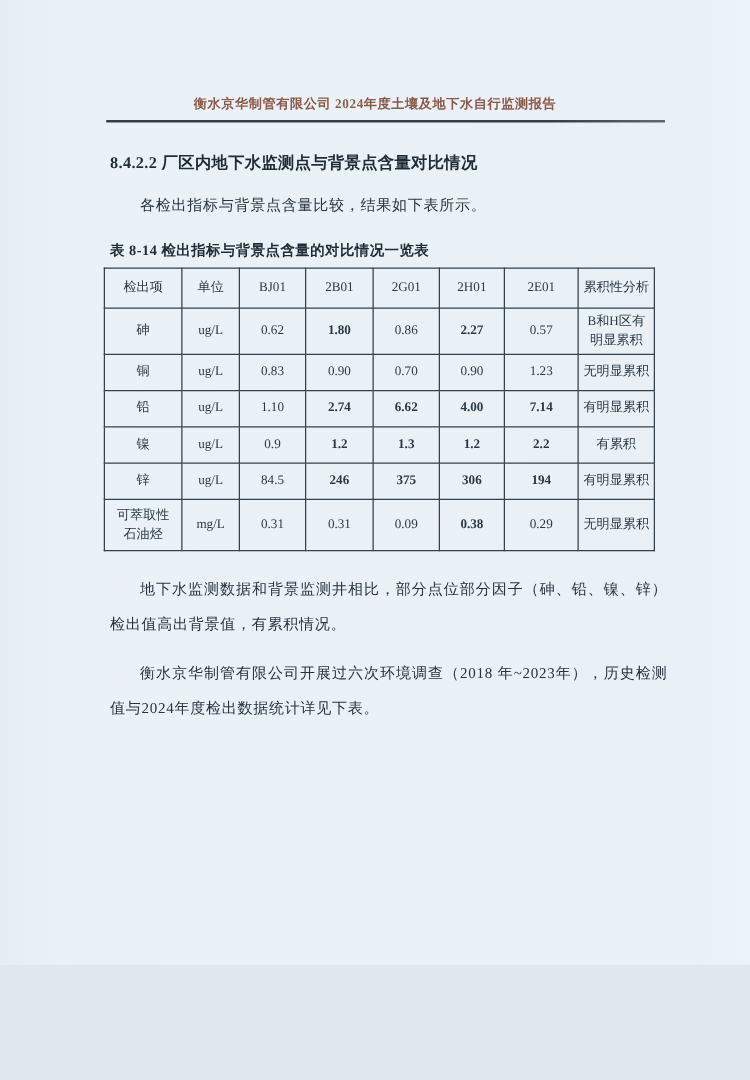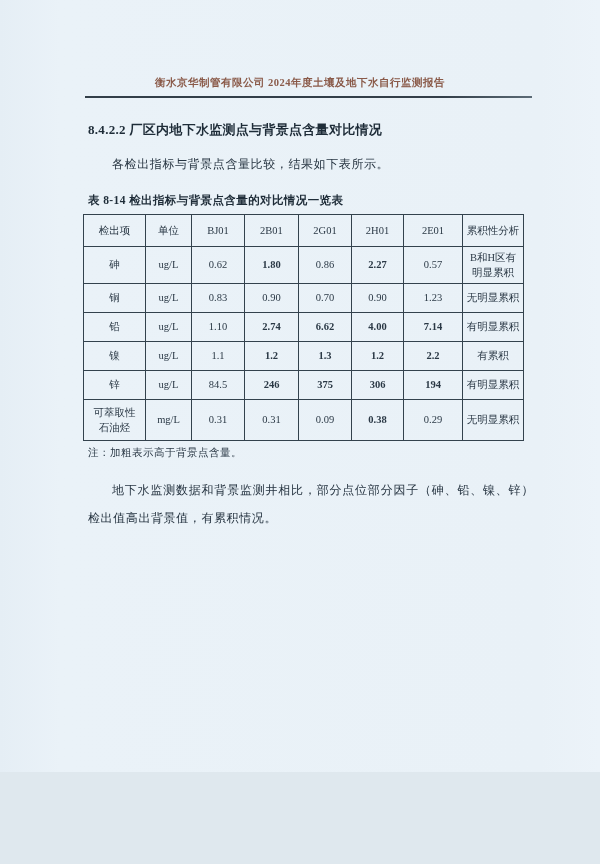"1.1" td { text: 1.1 -> 0.9 }
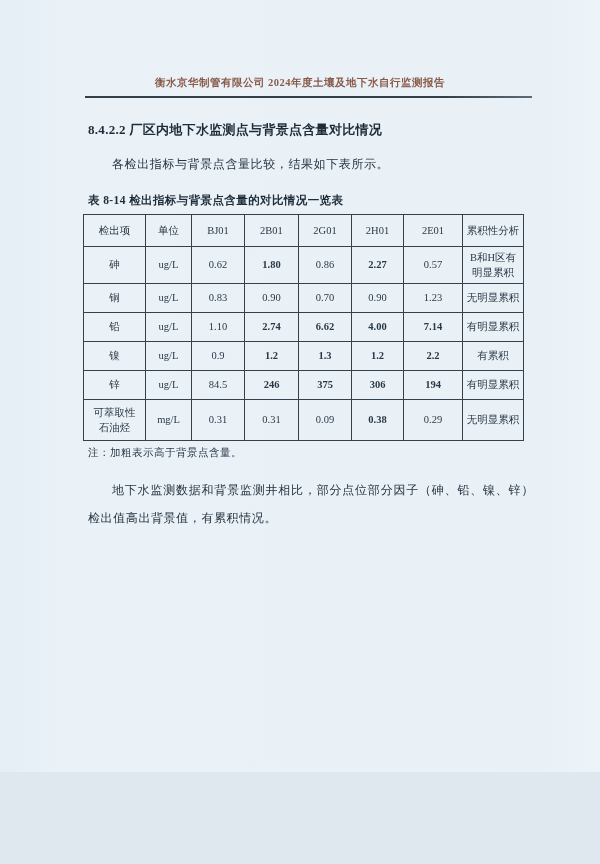"注：加粗表示高于背景点含量。" div.note { html: <div>注：加粗表示高于背景点含量。</div> -> none }
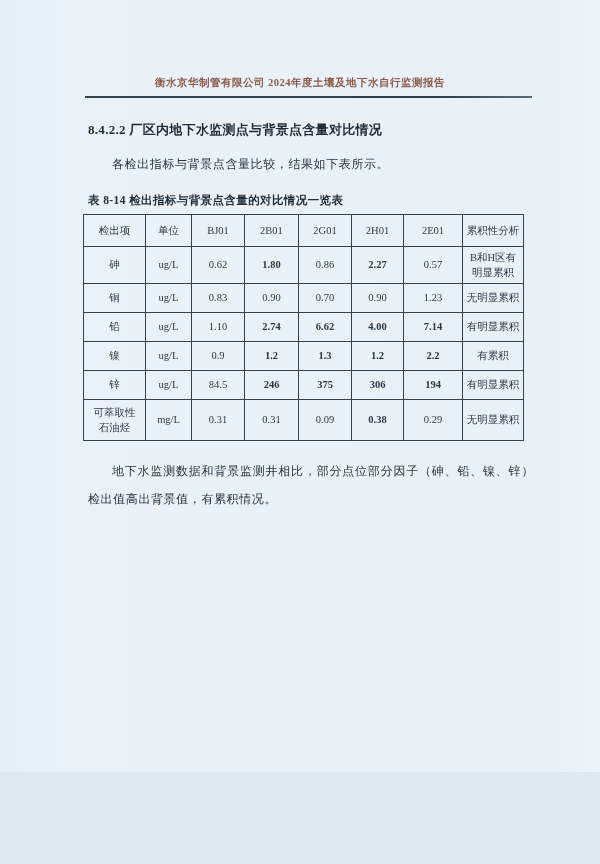"衡水京华制管有限公司开展过六次环境调查（2018" div.para { html: none -> <div>衡水京华制管有限公司开展过六次环境调查（2018 年~2023年），历史检测值与2024年度检出数据统计详见下表。</div> }
